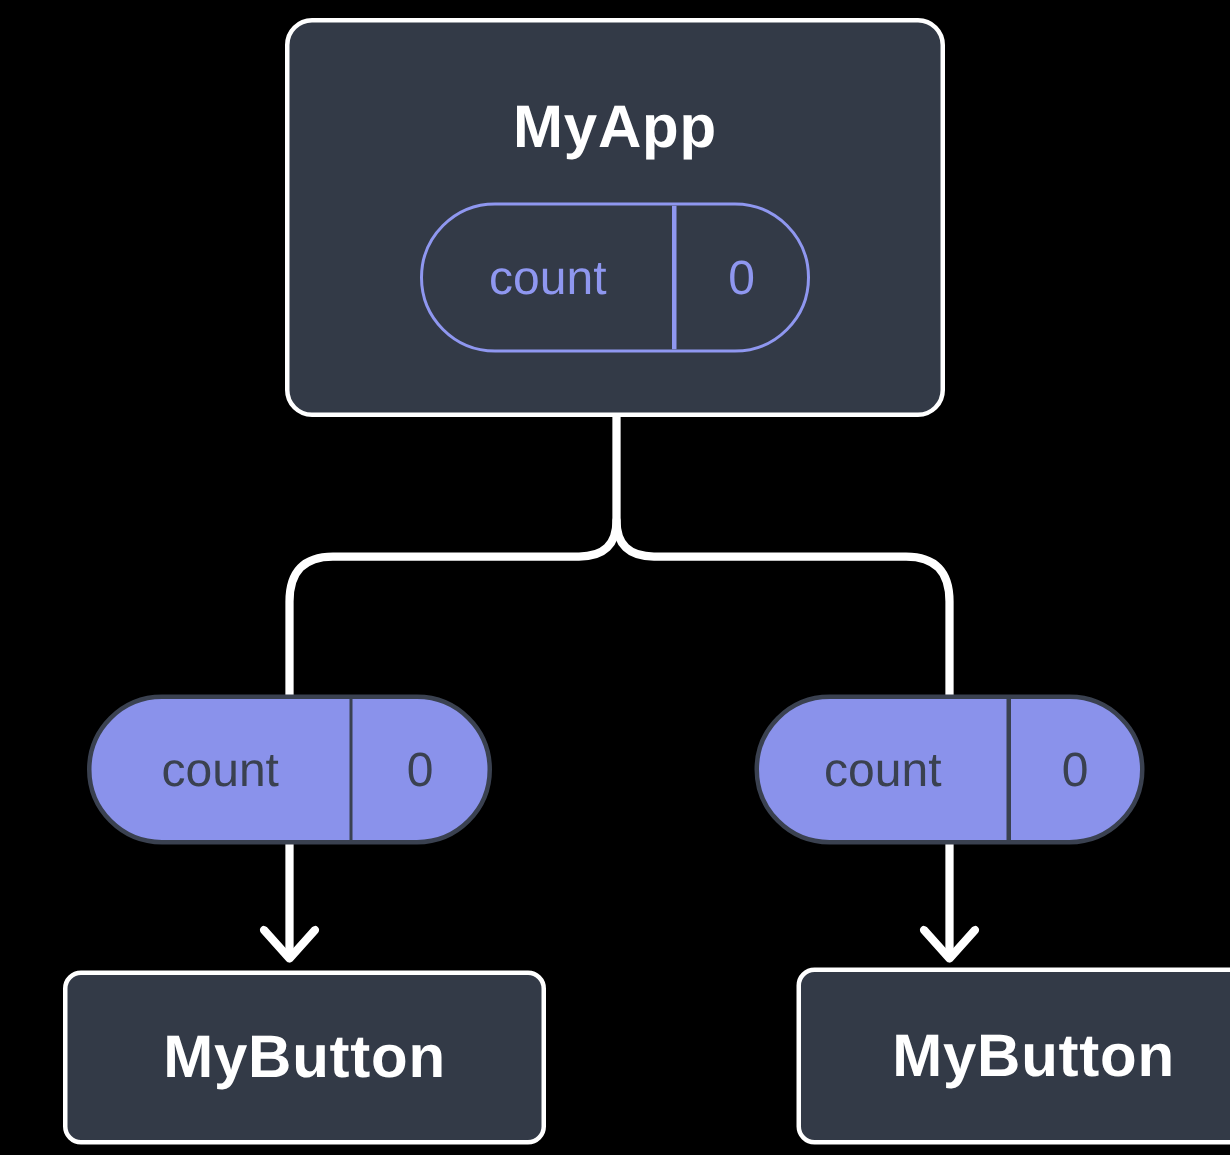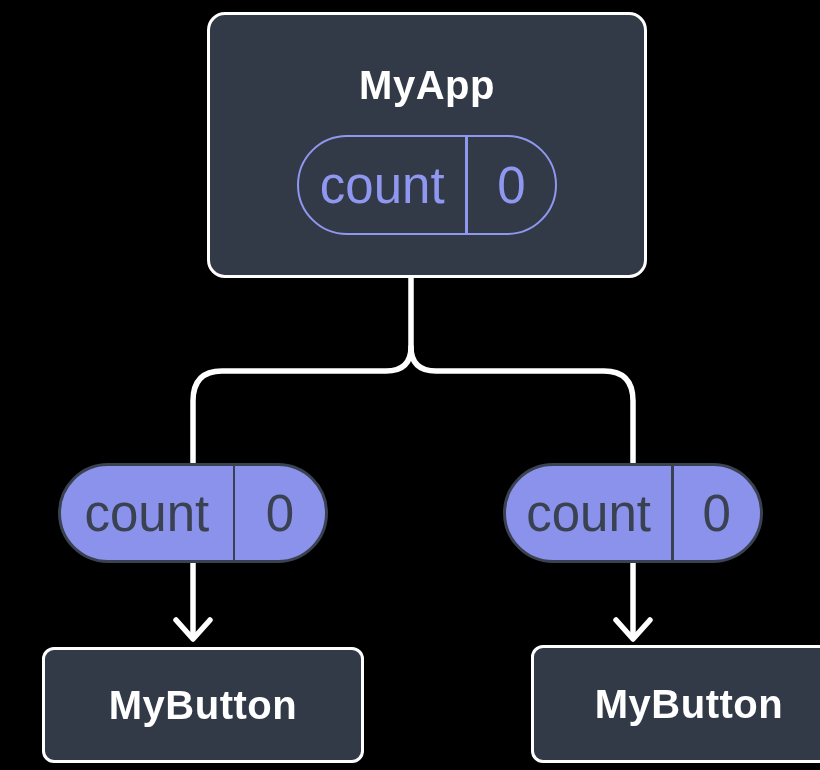"MyApp" .node-root { margin-left: 17px -> none }
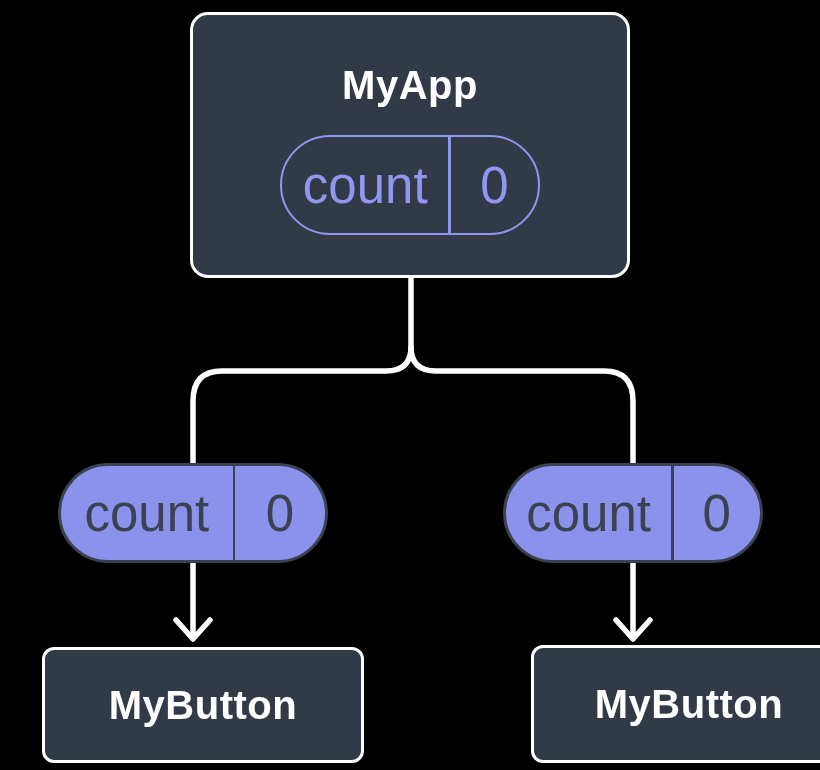"count" .pill-cell { font-size: 51px -> 32px }
